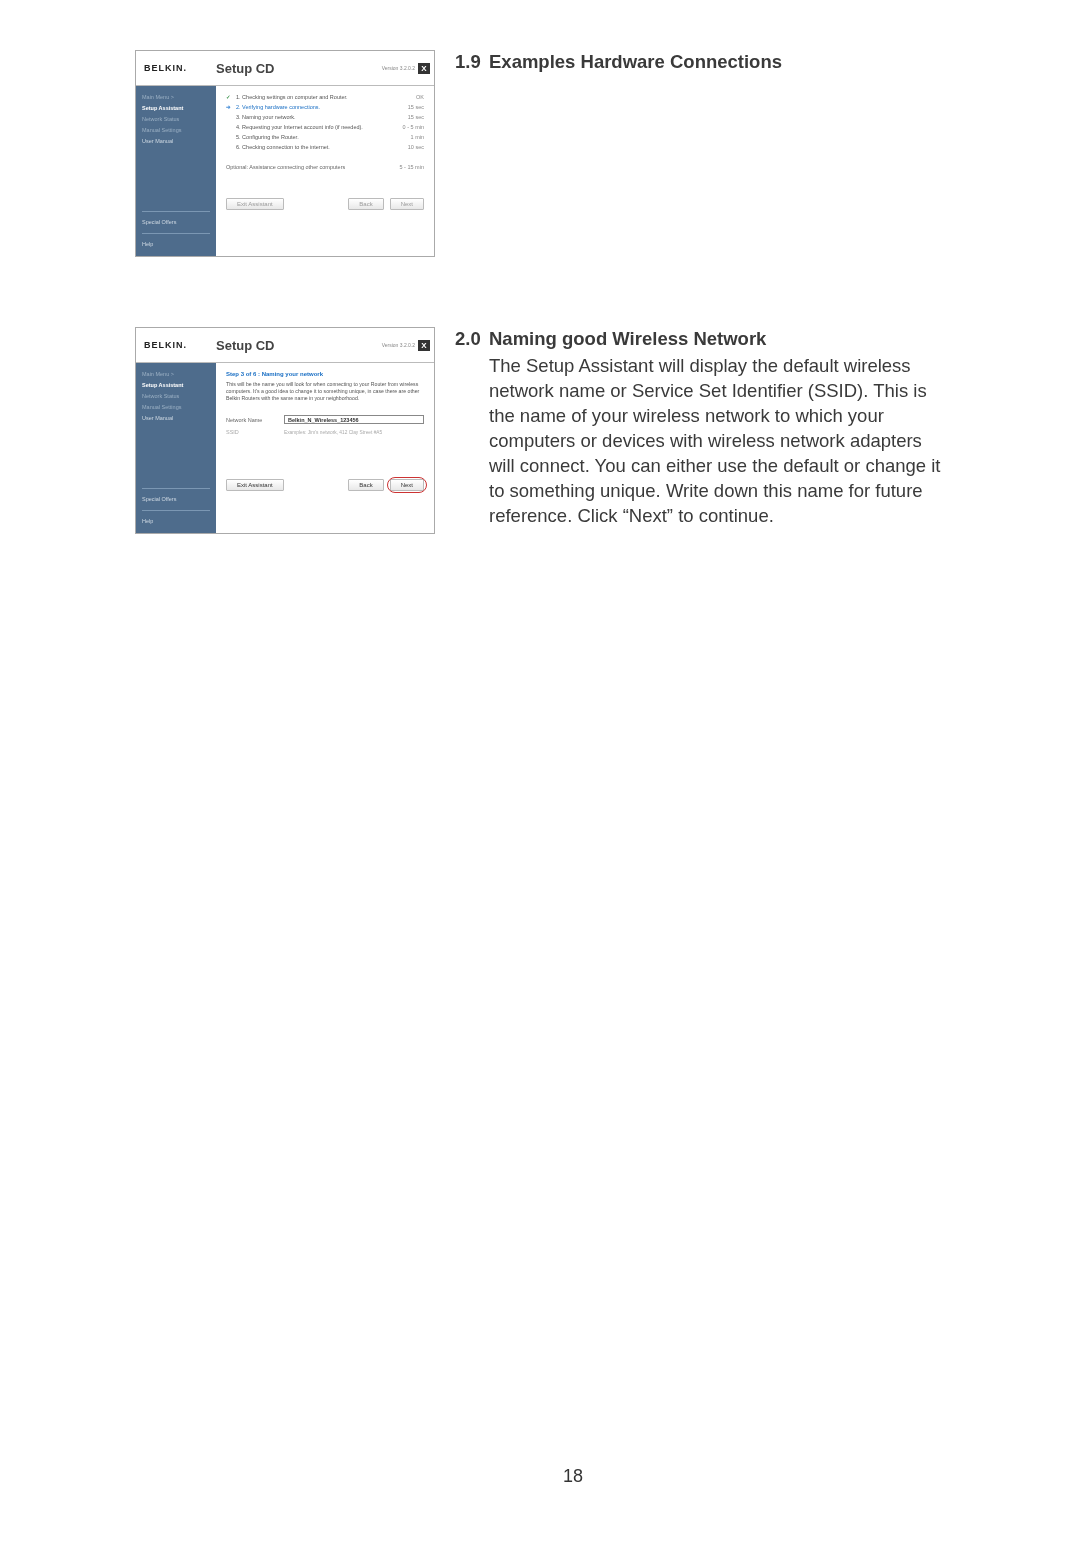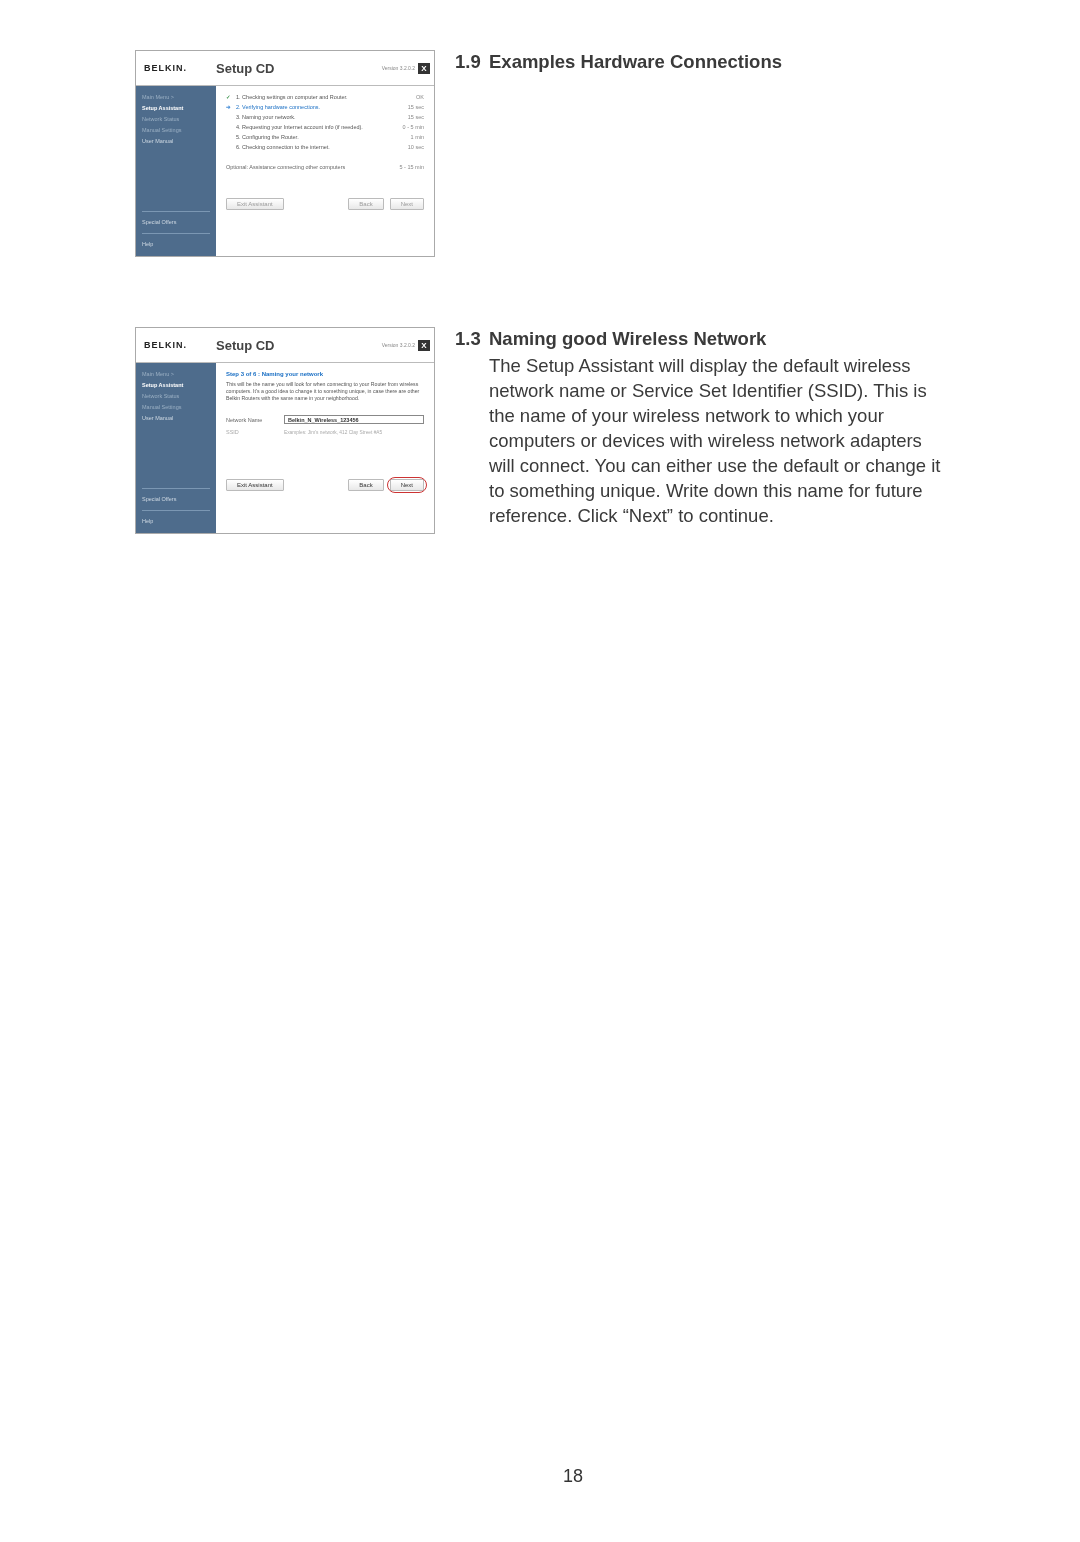"1.3" span.sec-number { text: 1.3 -> 2.0 }
